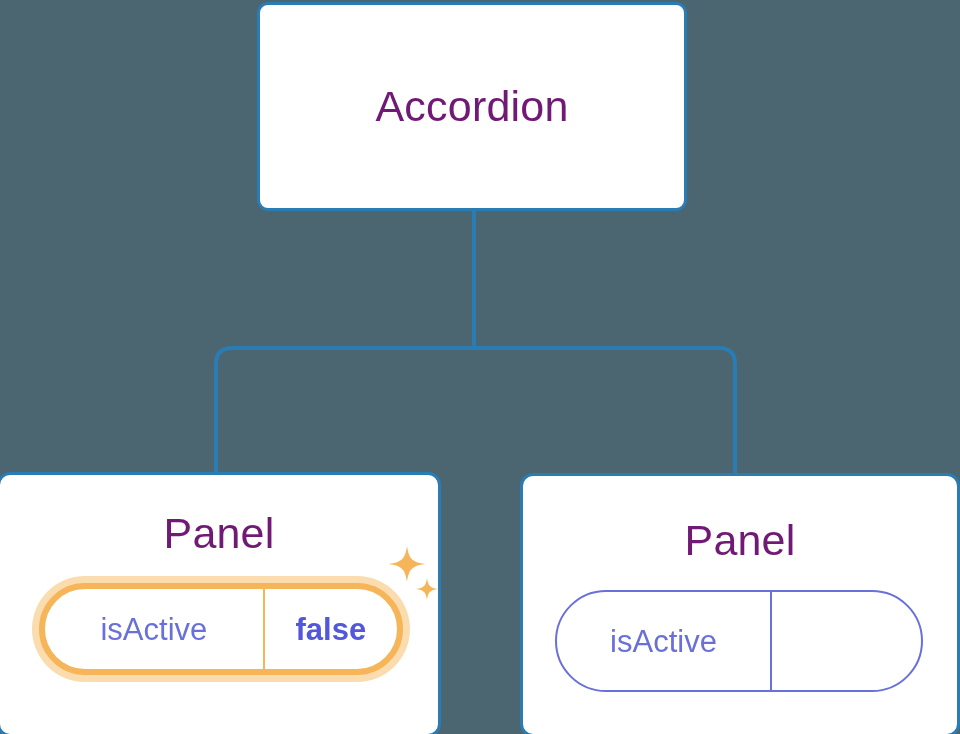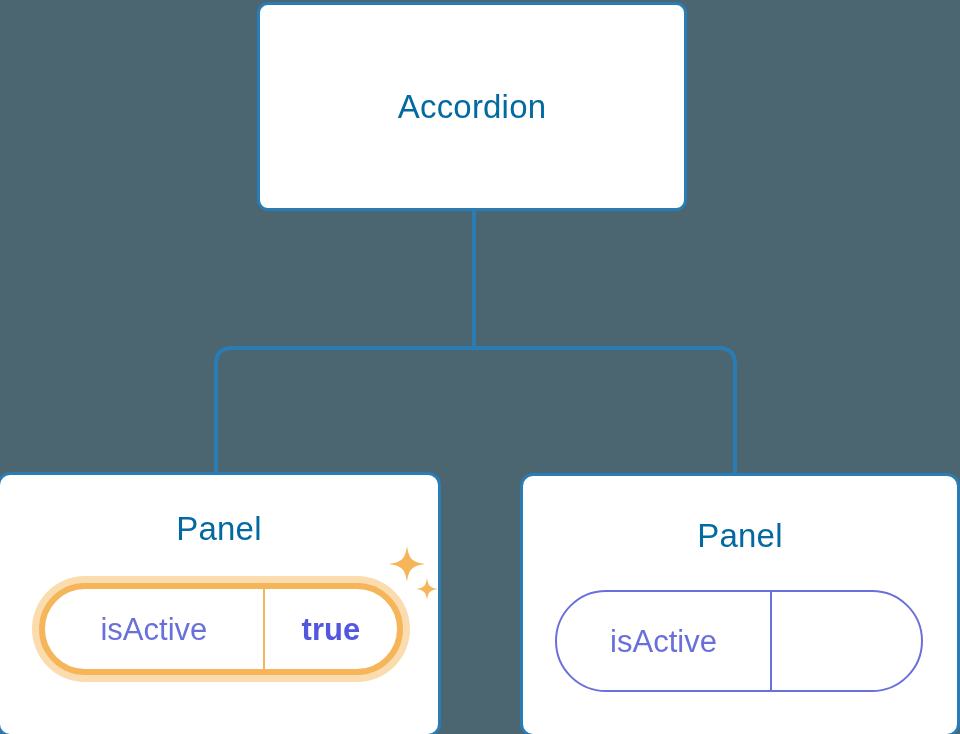"Accordion" .node-title { color: #0369a1 -> #701a75; font-size: 33px -> 43px }
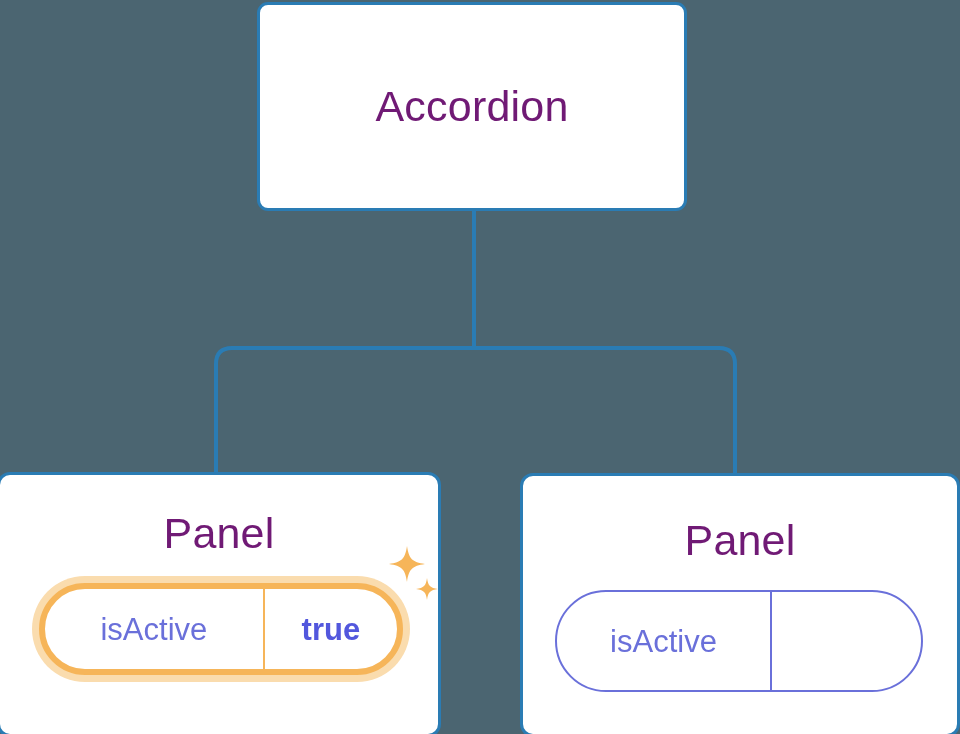"true" div.pill-val { text: true -> false }
